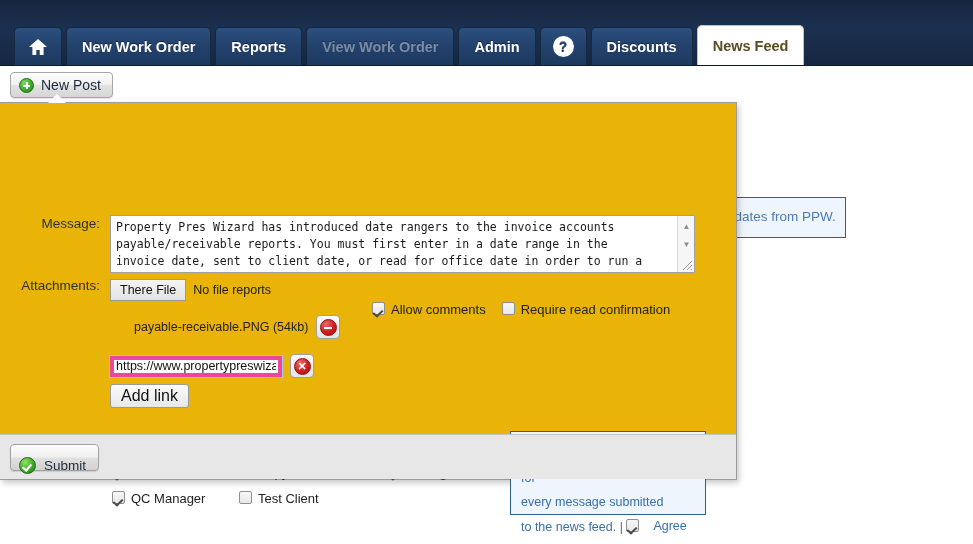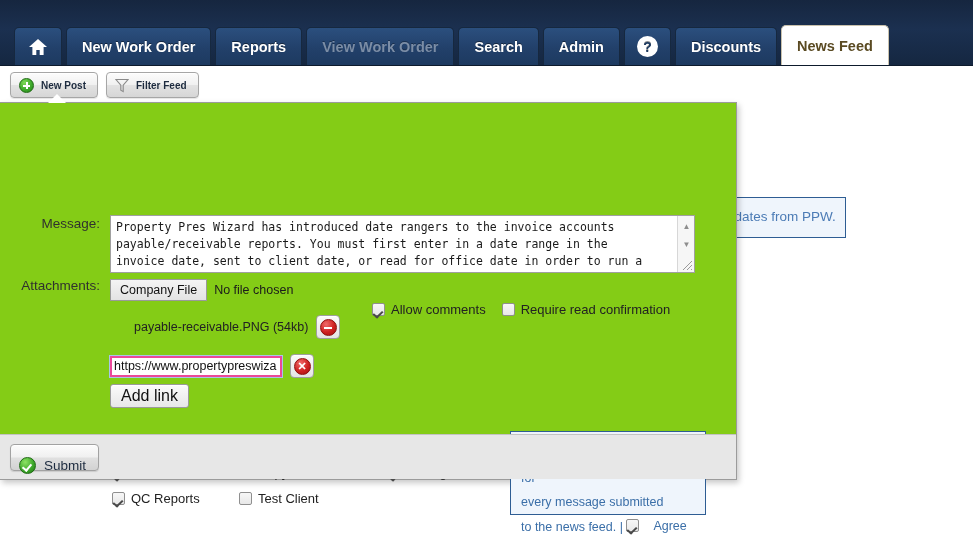"Search" div.tab { html: <div> <span>Search</span> </div> -> none }
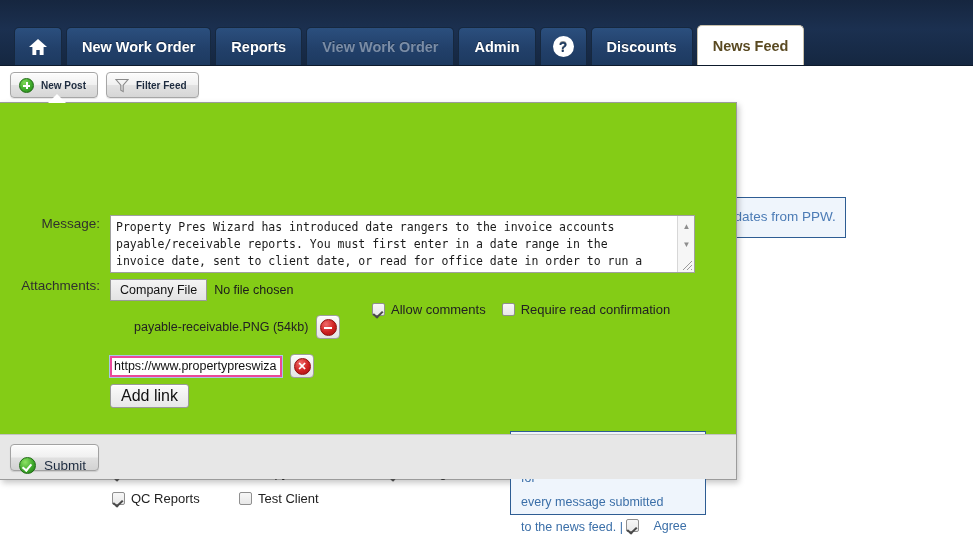"New Post" .tbbtn { font-size: 10px -> 14px; font-weight: bold -> none }
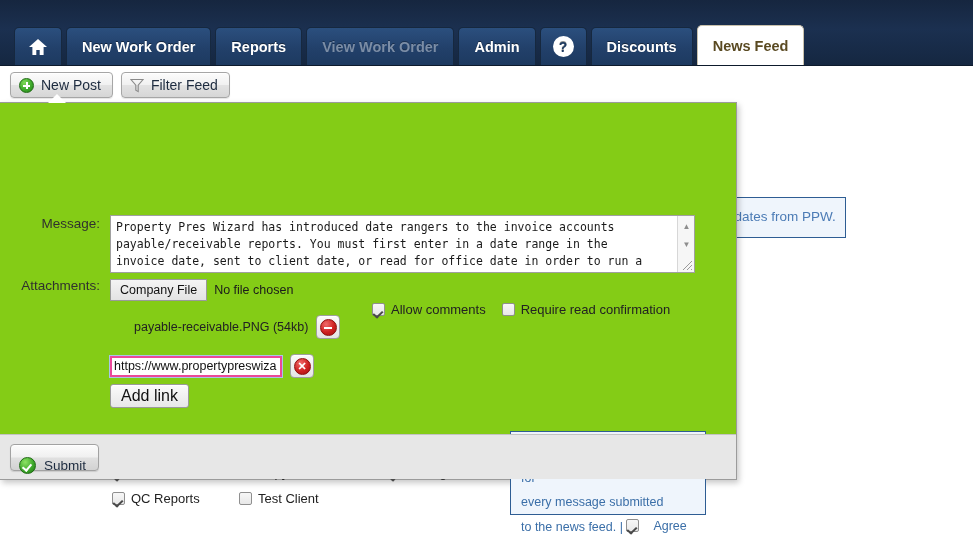"Filter Feed" div.tbbtn { html: <div> <span> <svg> <path></path> </svg> </span> <span>Filter Feed</span> </div> -> none }
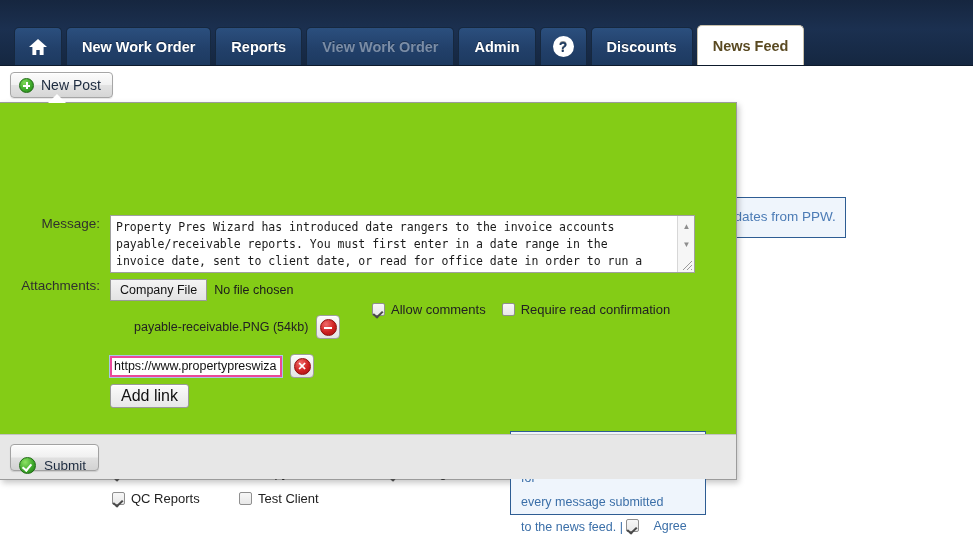"Message:" #panel { background: #84cc16 -> #eab308 }
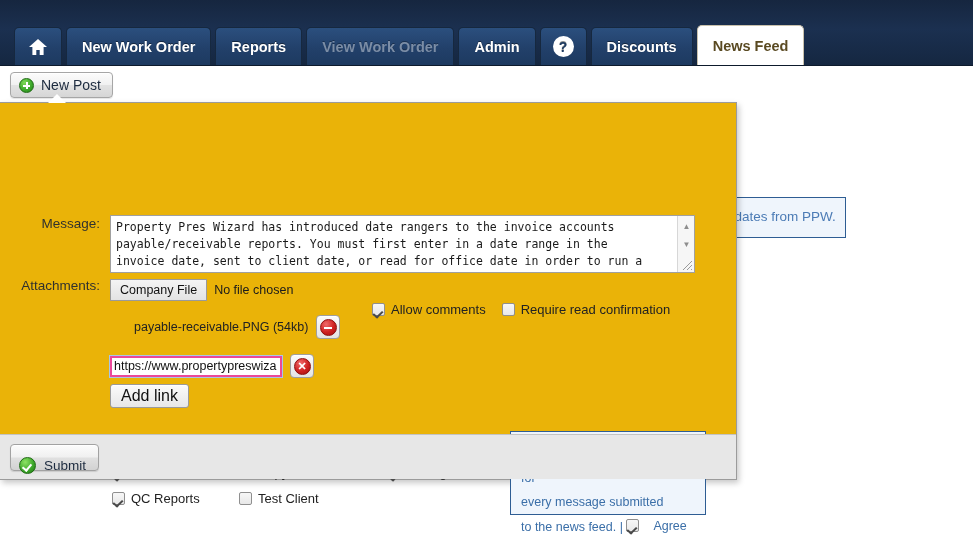"Company File" div { text: Company -> There }
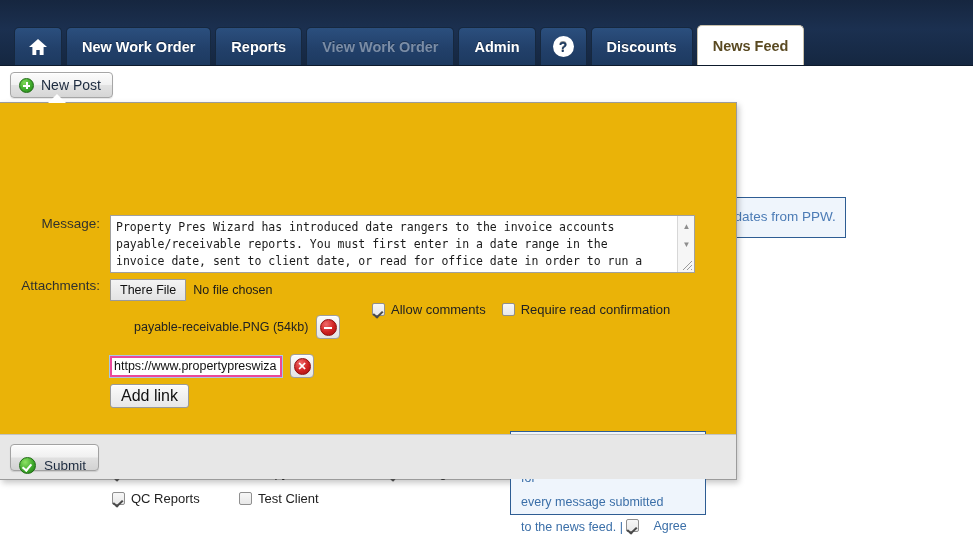"No file chosen" div { text: chosen -> reports }
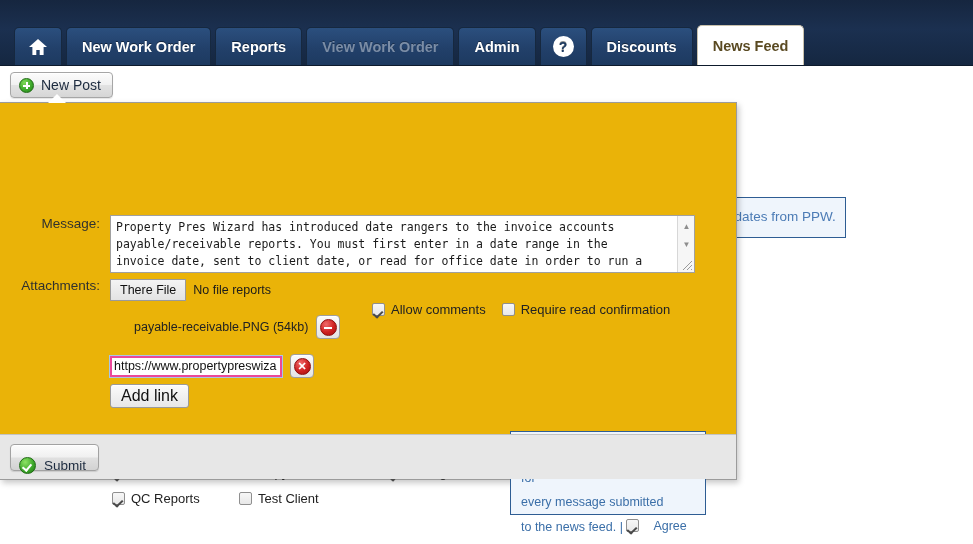"Allow comments" .cbwrap { align-items: center -> flex-start }
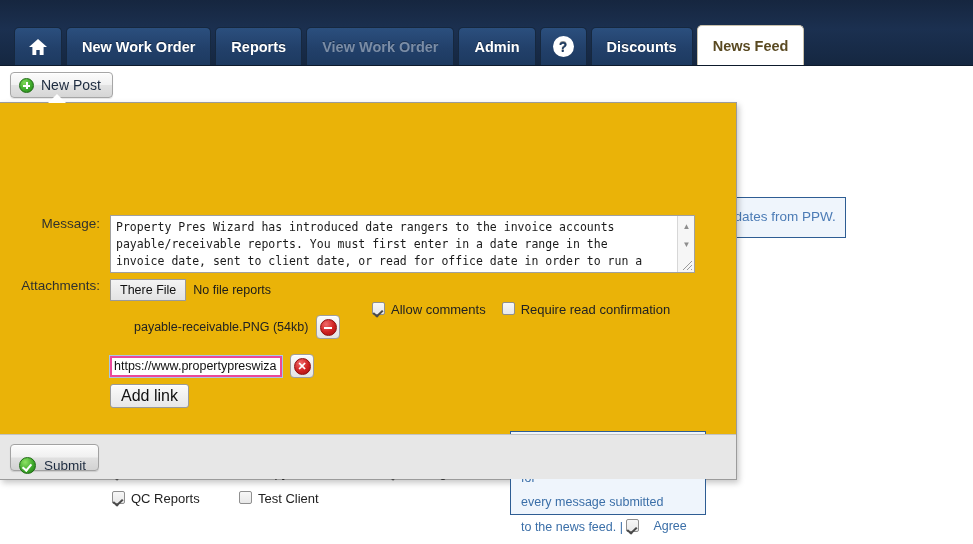"https://www.propertypreswiza" #link-input { border: 2px solid #ec4899 -> 4px solid #ec4899 }
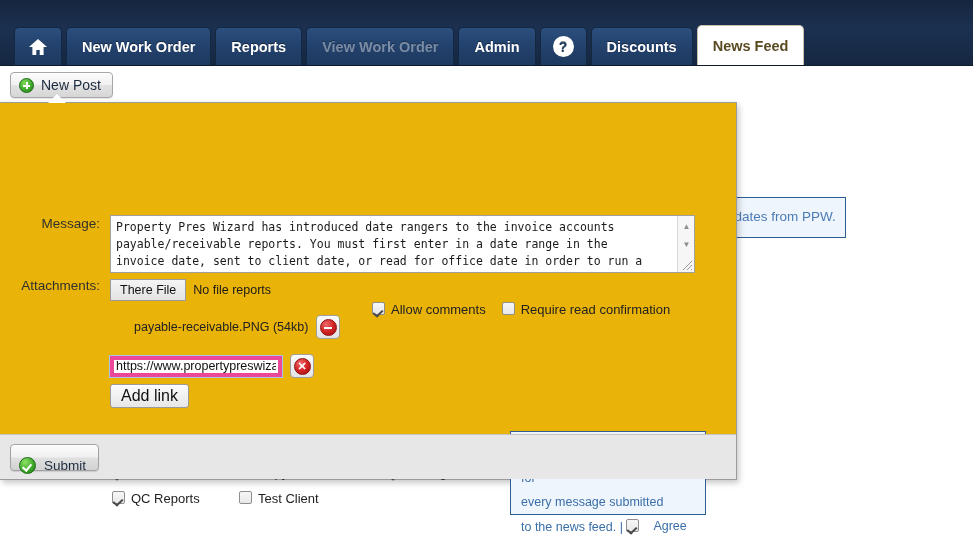"QC Reports" span { text: Reports -> Manager }
